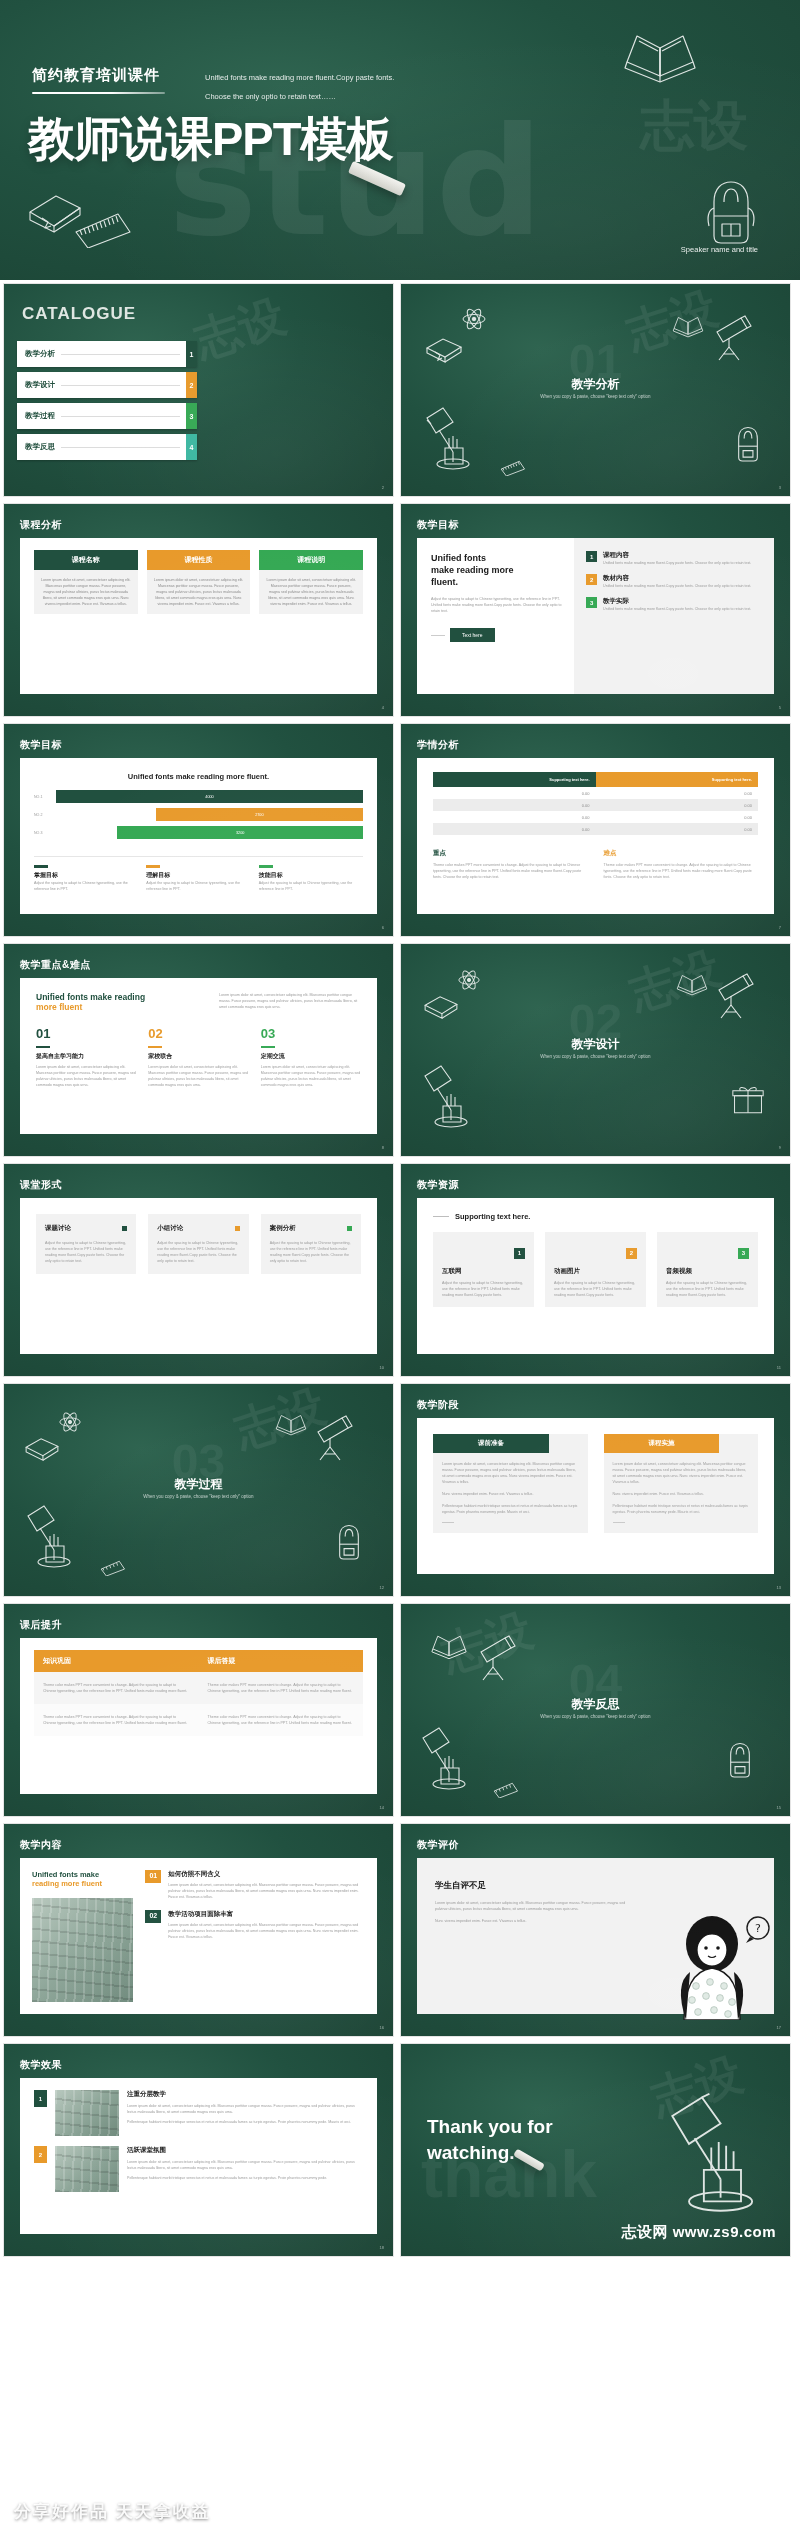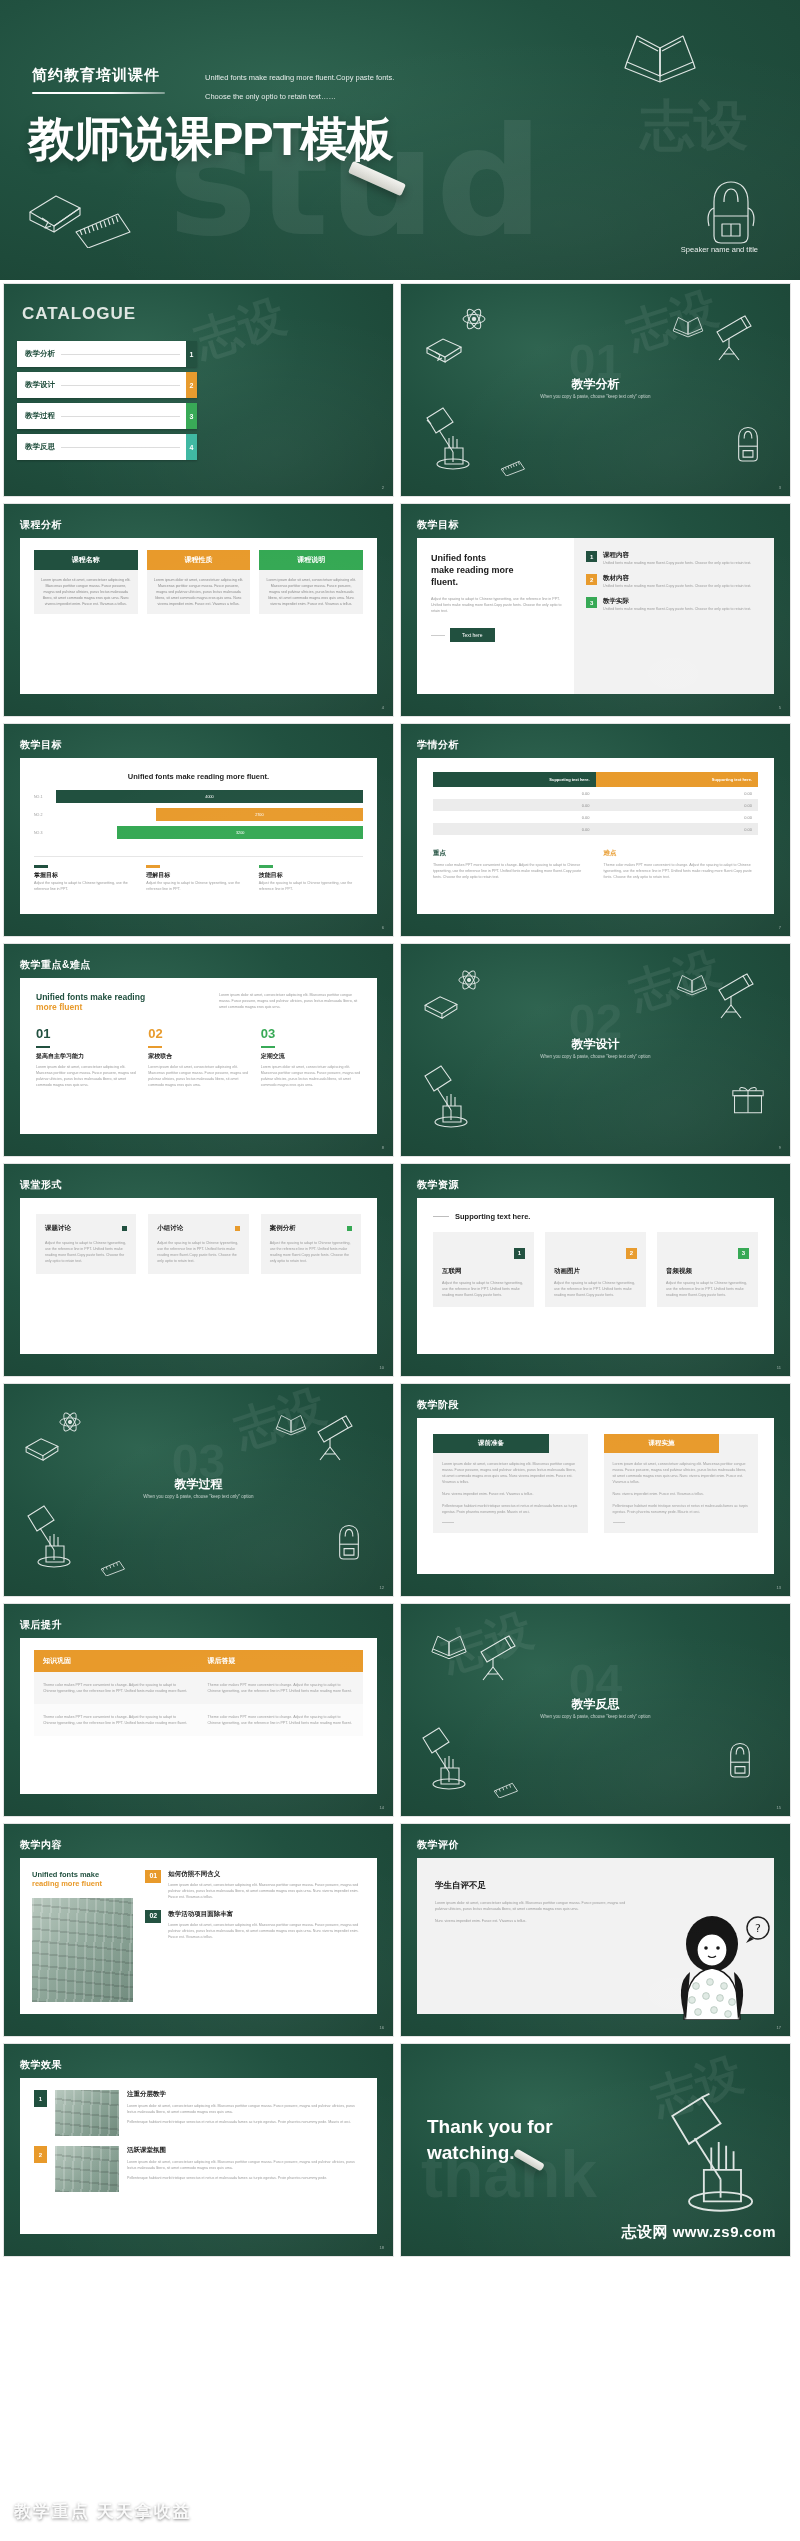"教学重点 天天拿收益" div.footer-wm { text: 教学重点 -> 分享好作品 }
